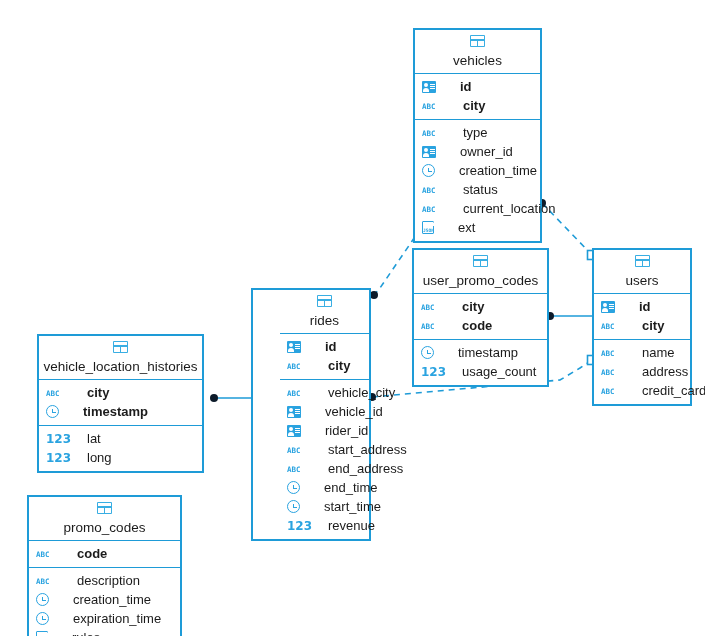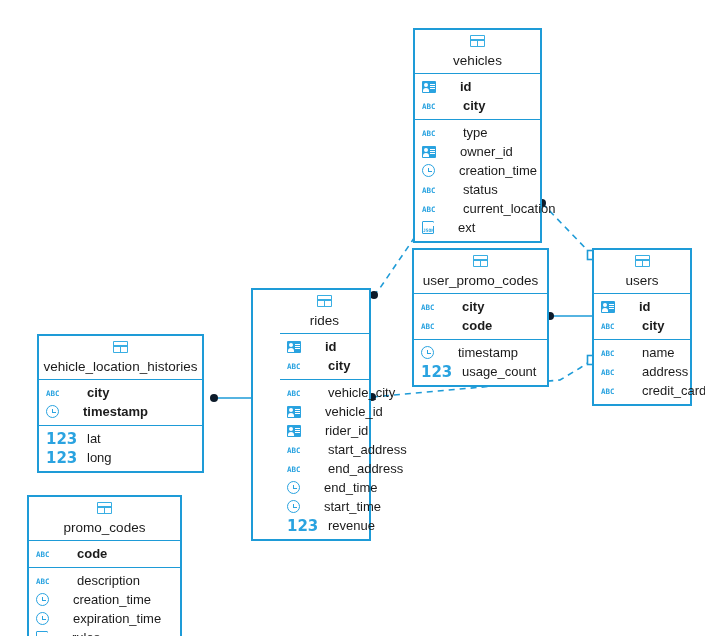"123" .ico-num { font-size: 15px -> 12px }
